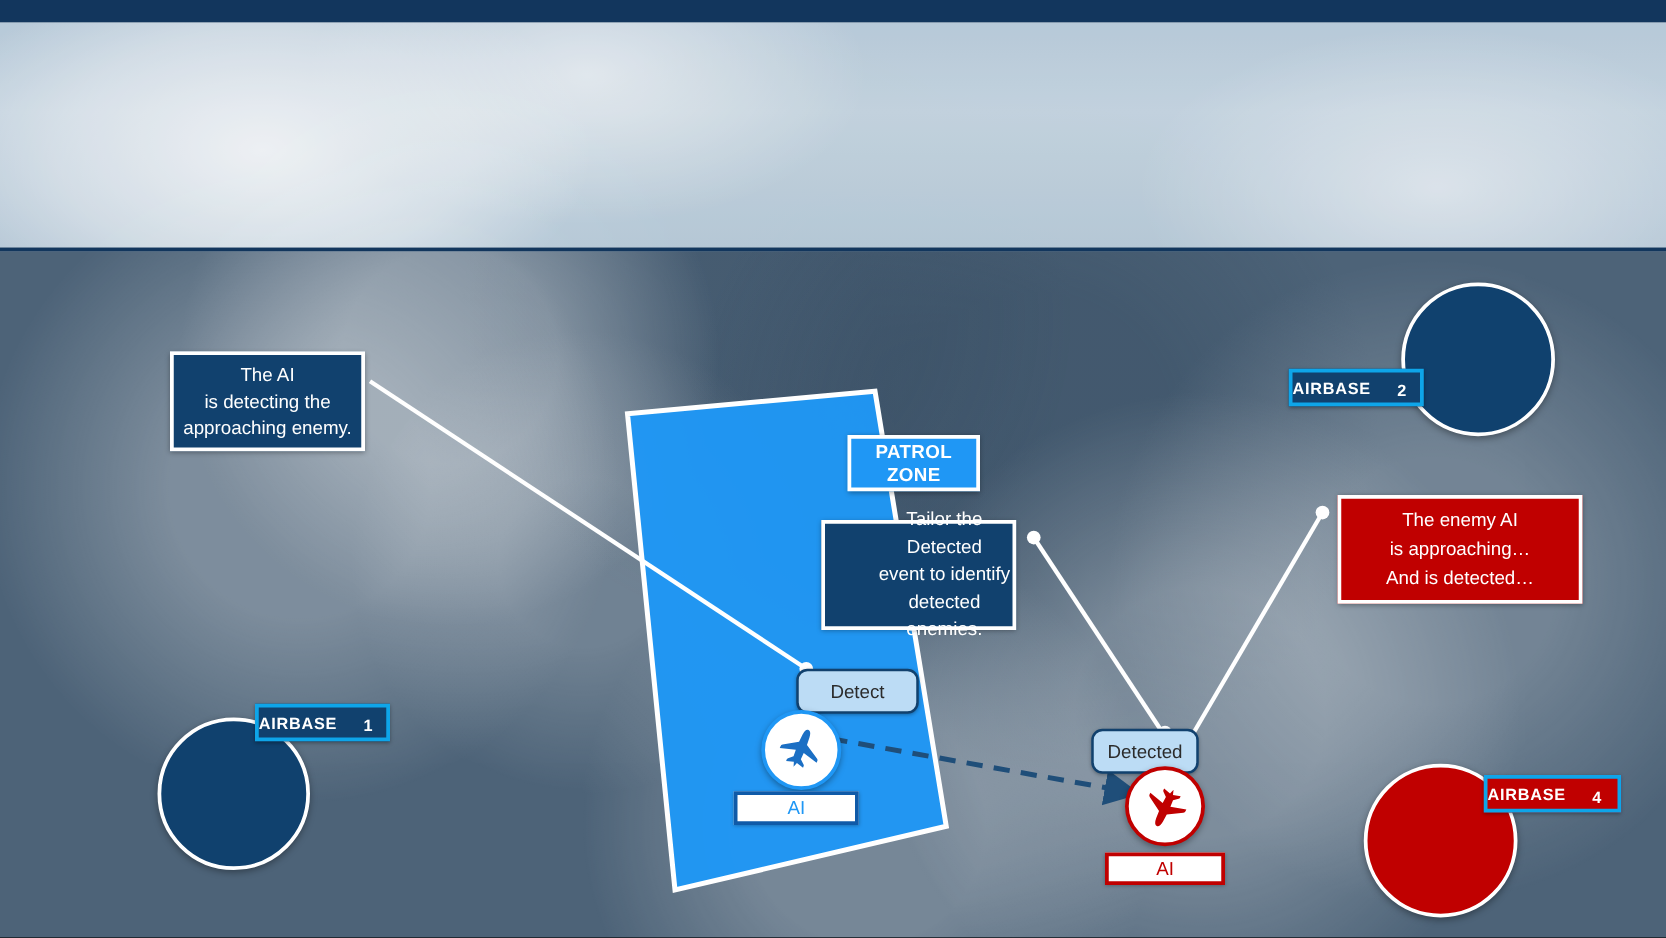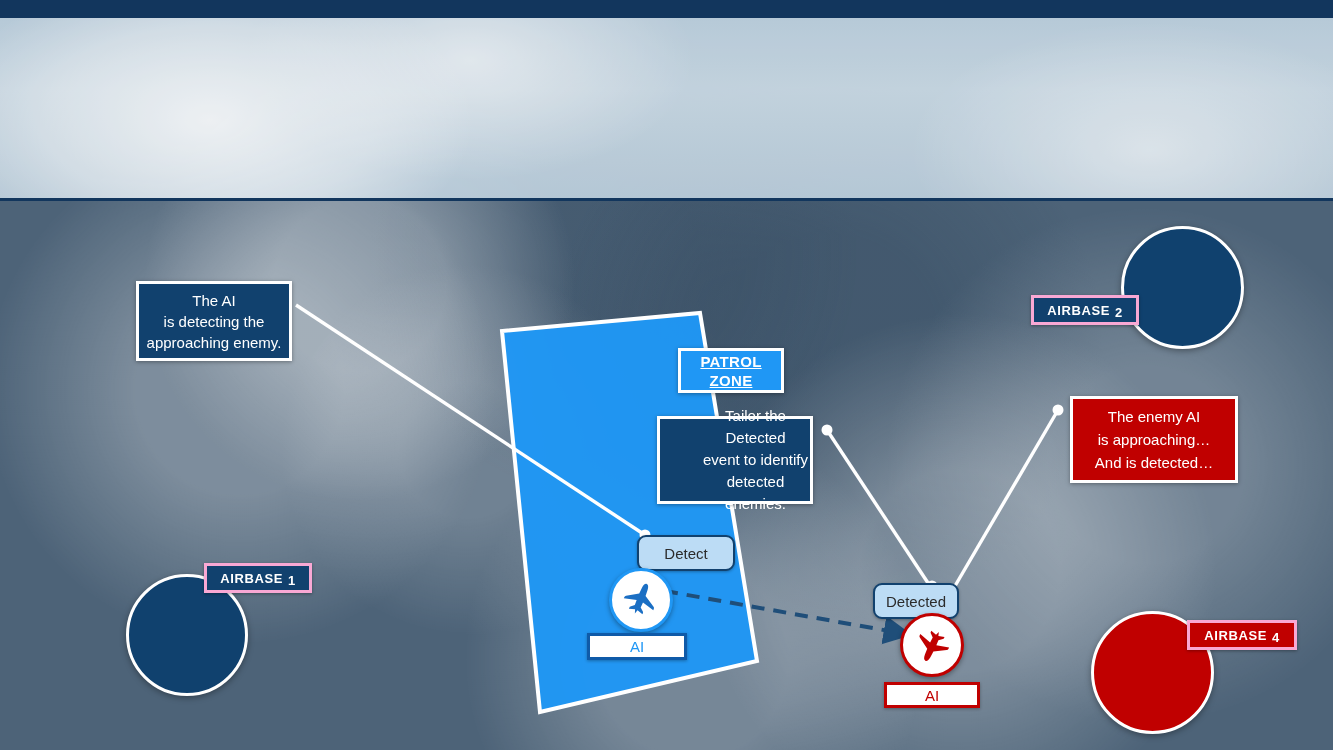"AIRBASE" .tag { border: 3px solid #f9a8d4 -> 3px solid #0ea5e9; gap: none -> 16px; justify-content: center -> none }
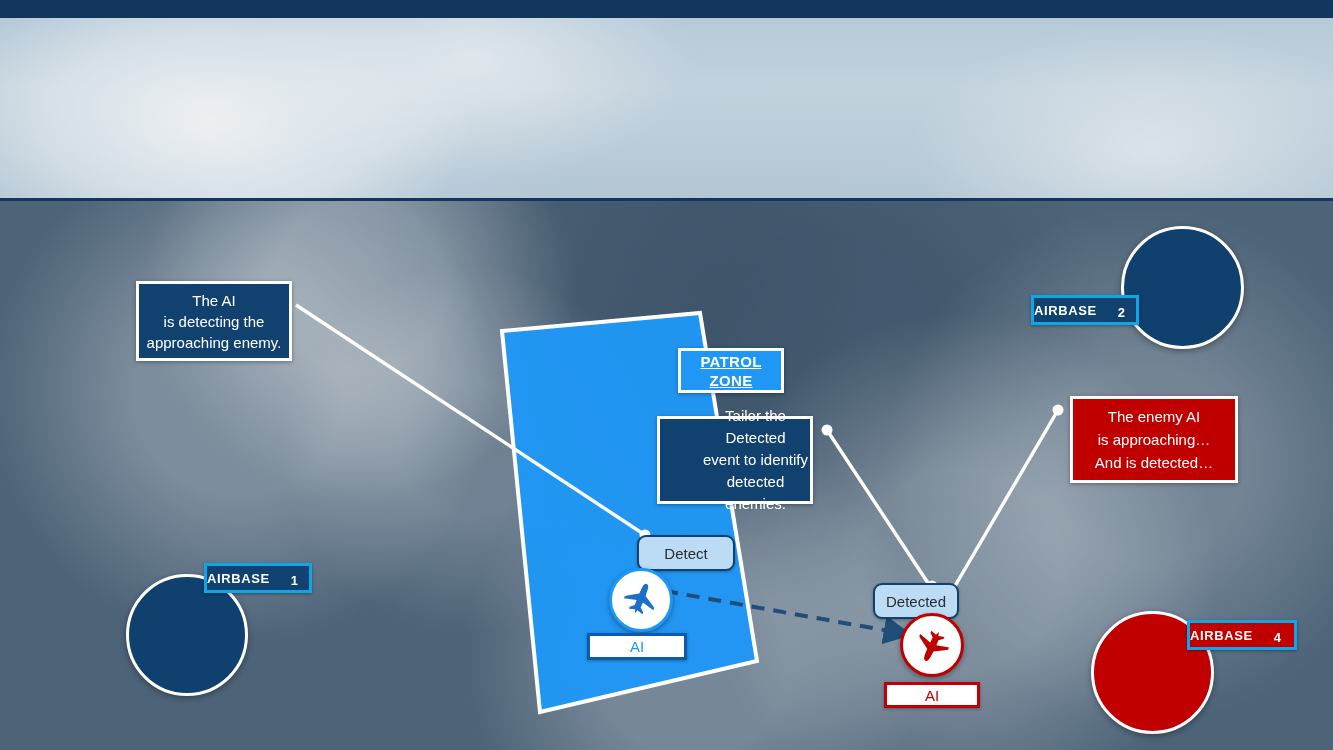"PATROL" .patrol-zone { text-decoration: underline -> none }
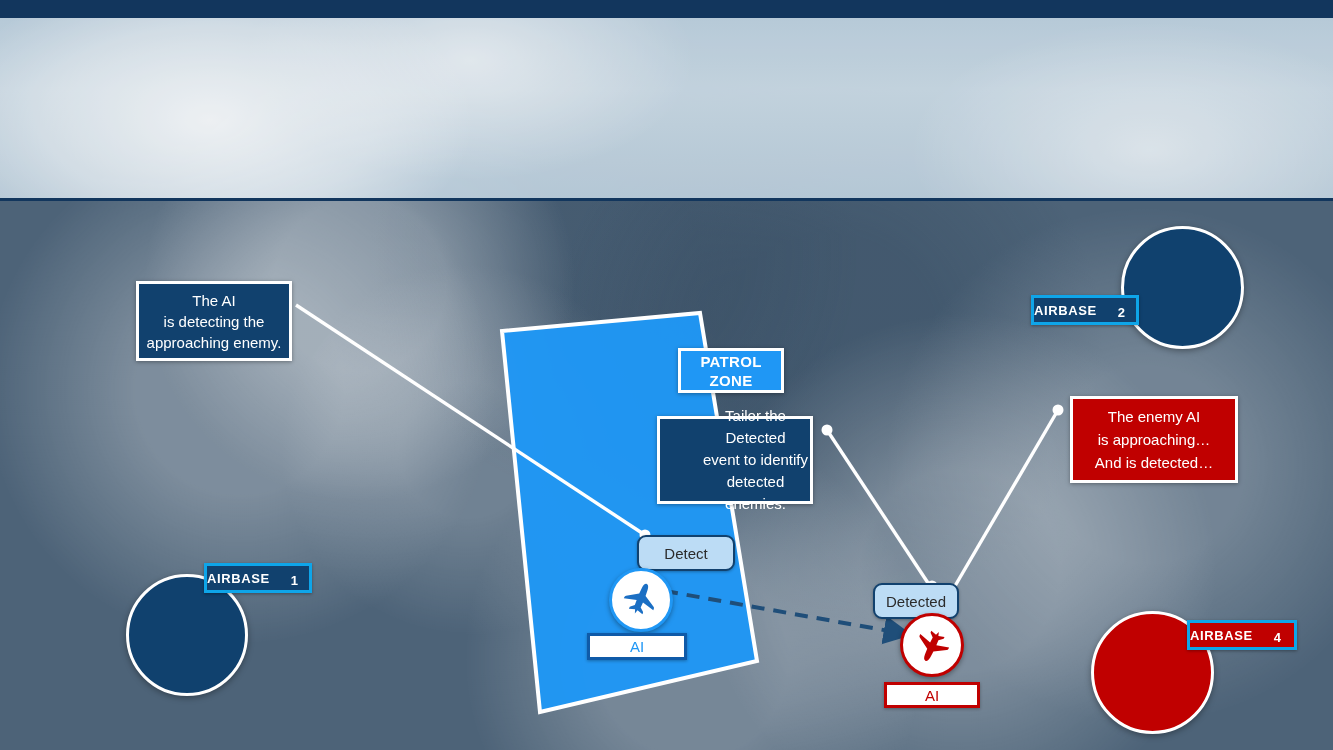"The enemy AI" .note-enemy { width: 168px -> 196px }
